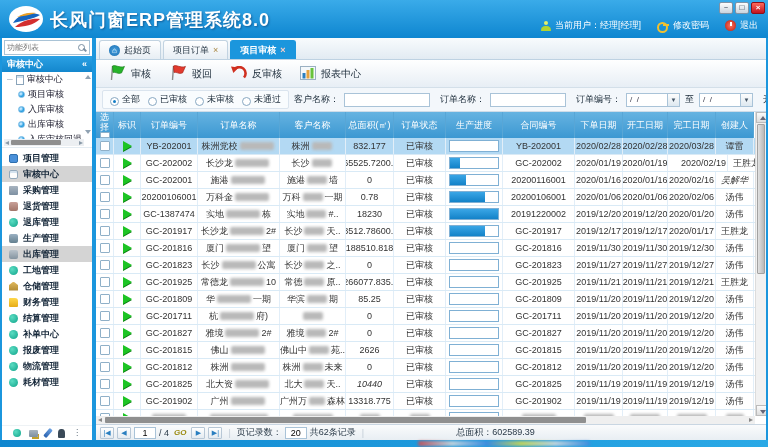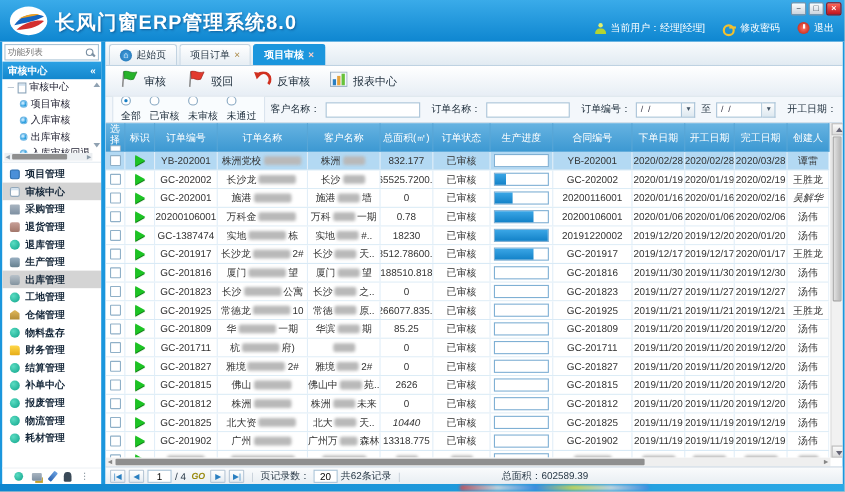"全部" .ritem { align-items: flex-start -> flex-end; flex-direction: column -> none }
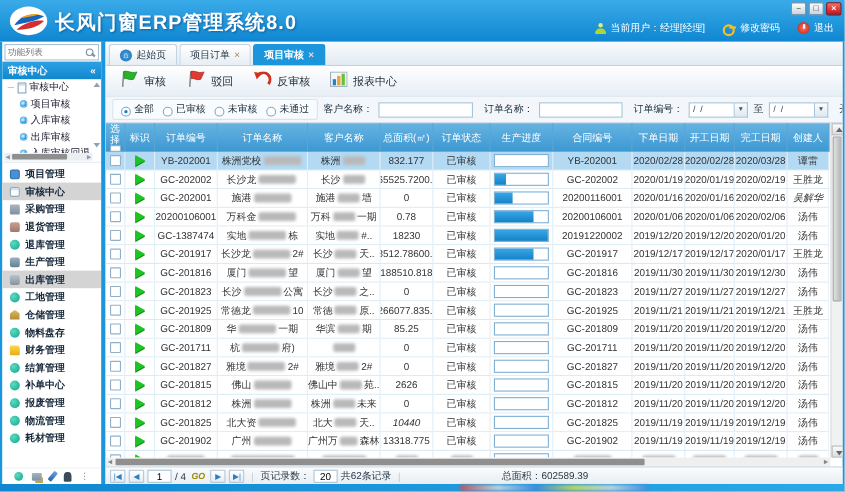"2020/02/19" div.gc { margin-left: none -> 12px }
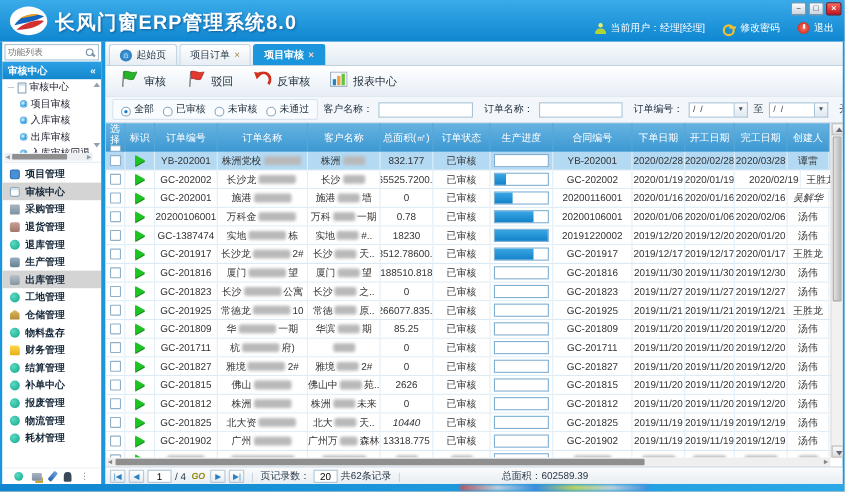"物料盘存" div.sb-item { html: <div> <span></span> <span>物料盘存</span> </div> -> none }
